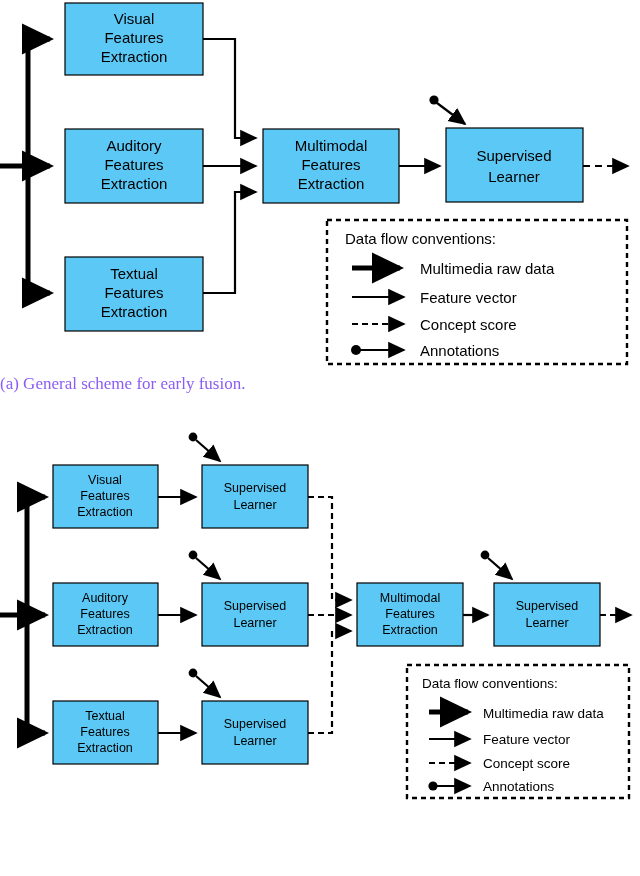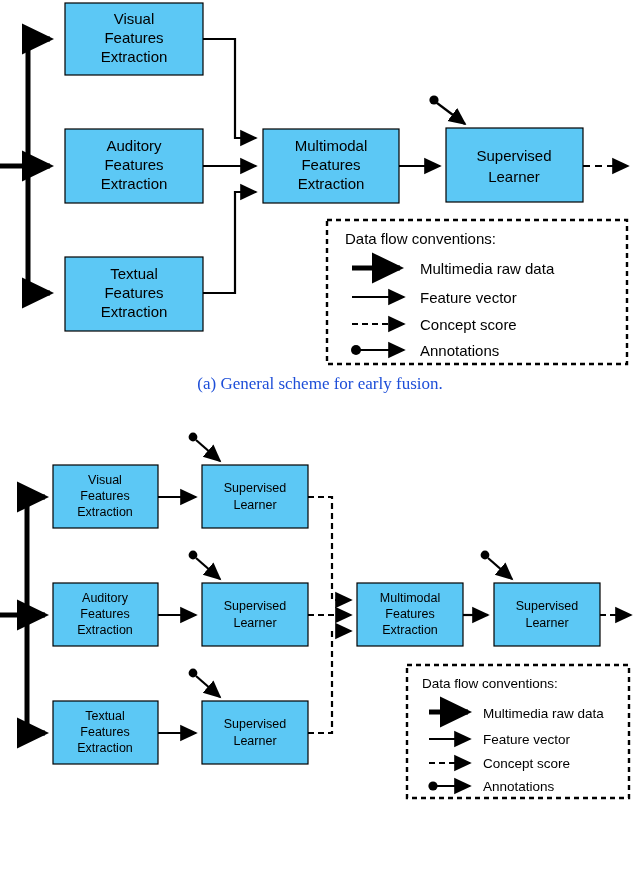"(a) General scheme for early" .caption { color: #1d4ed8 -> #8b5cf6; text-align: center -> left }
